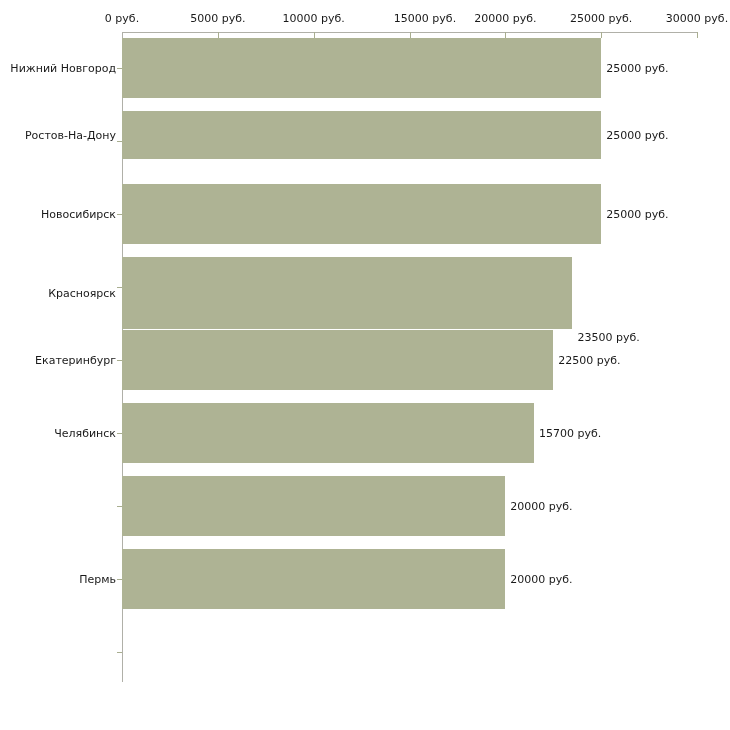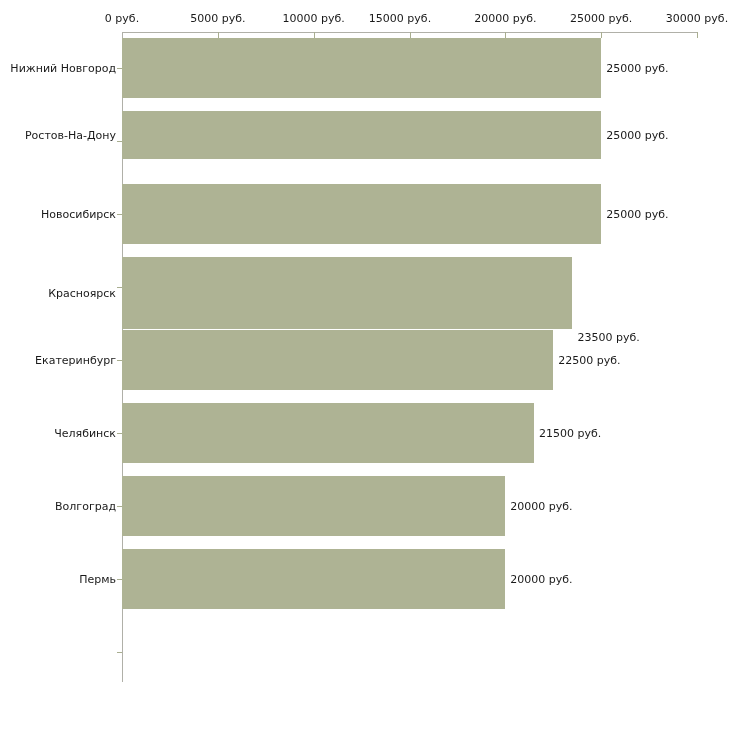"15000 руб." div.axis-tick-label { left: 400px -> 425px }
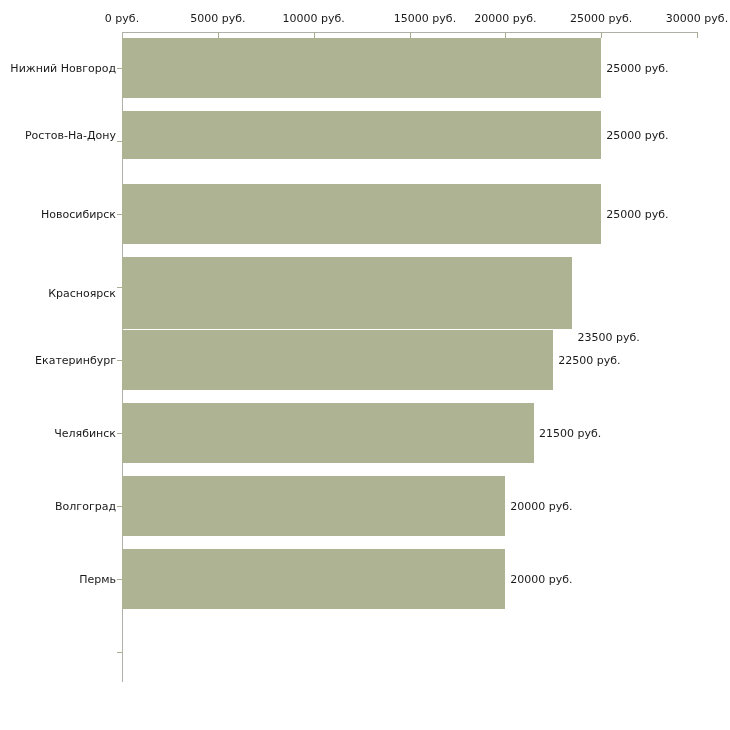"21500 руб." div.bar-value-label { text: 21500 -> 15700 }
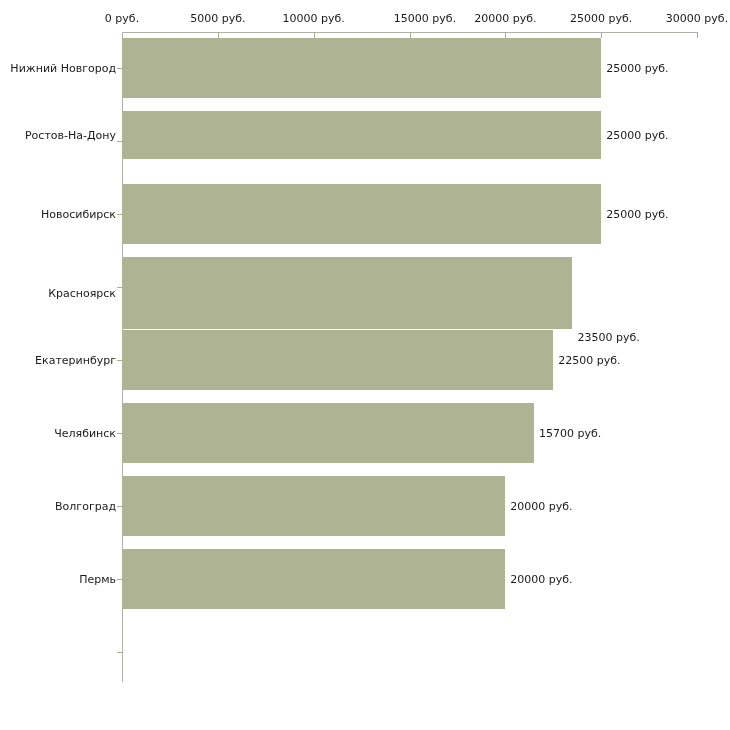"Волгоград" div.cat-label-wrap { html: <div> <div>Волгоград</div> </div> -> none }
